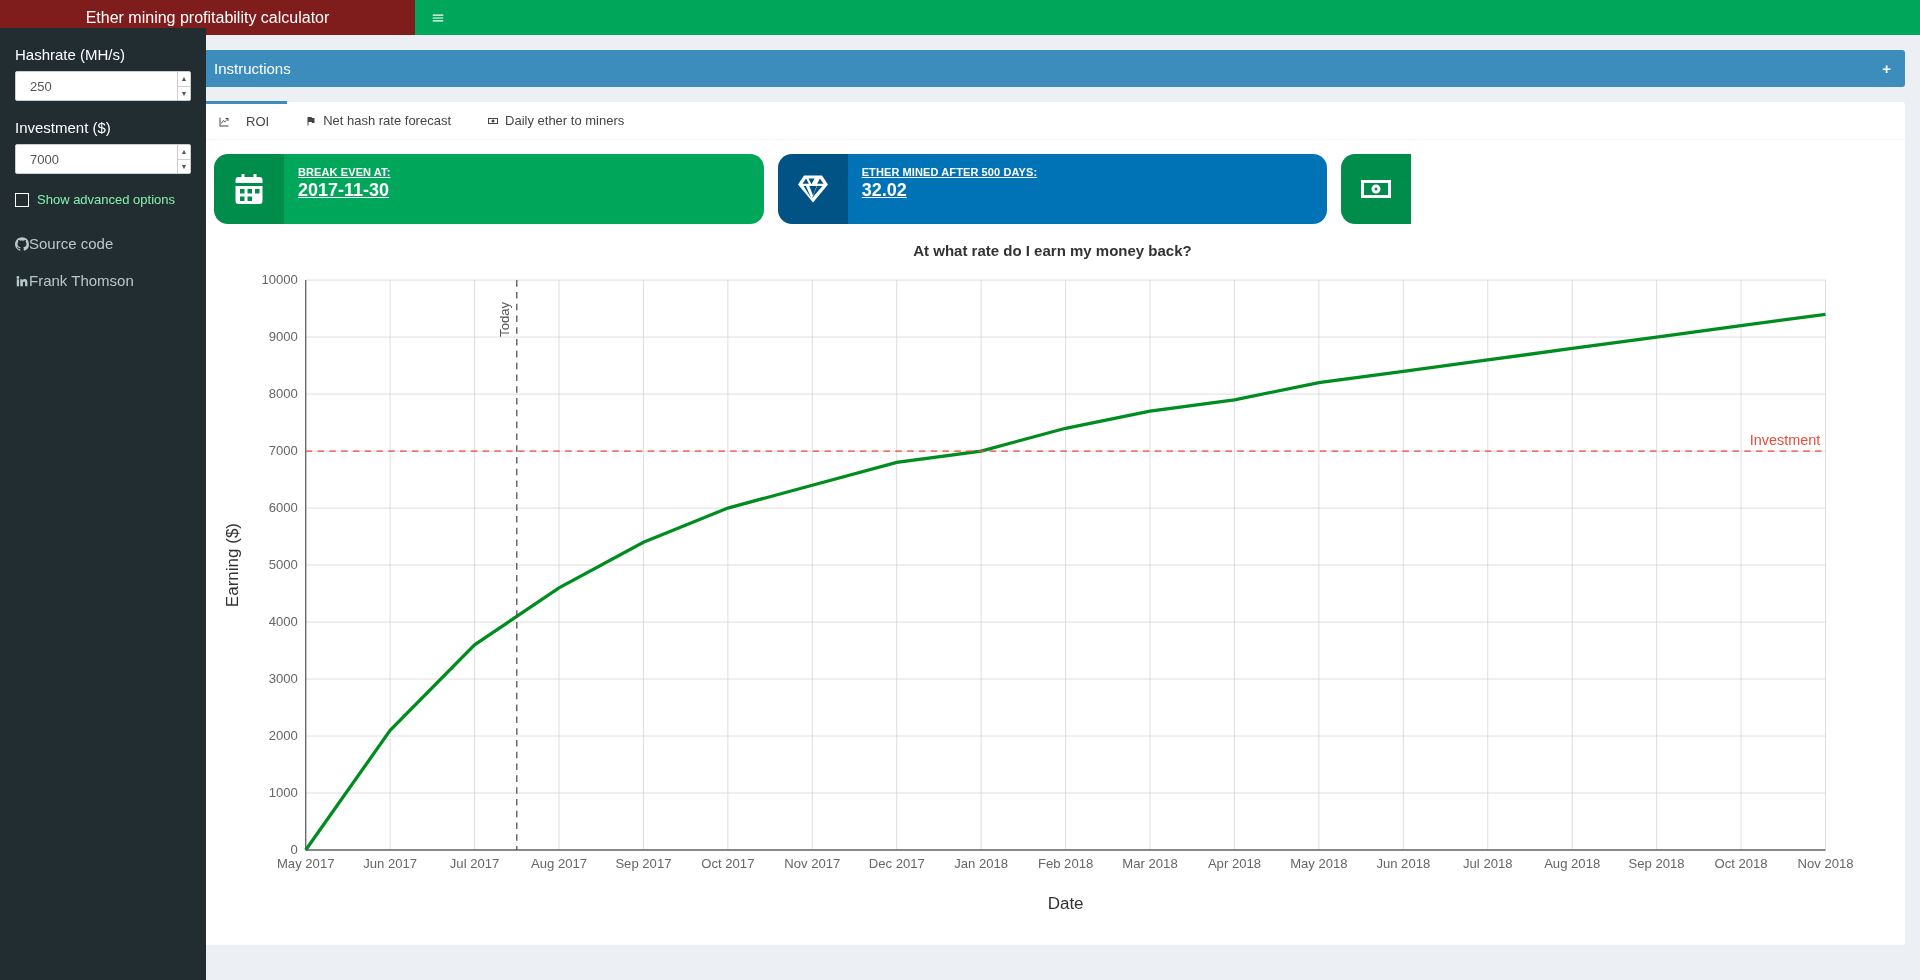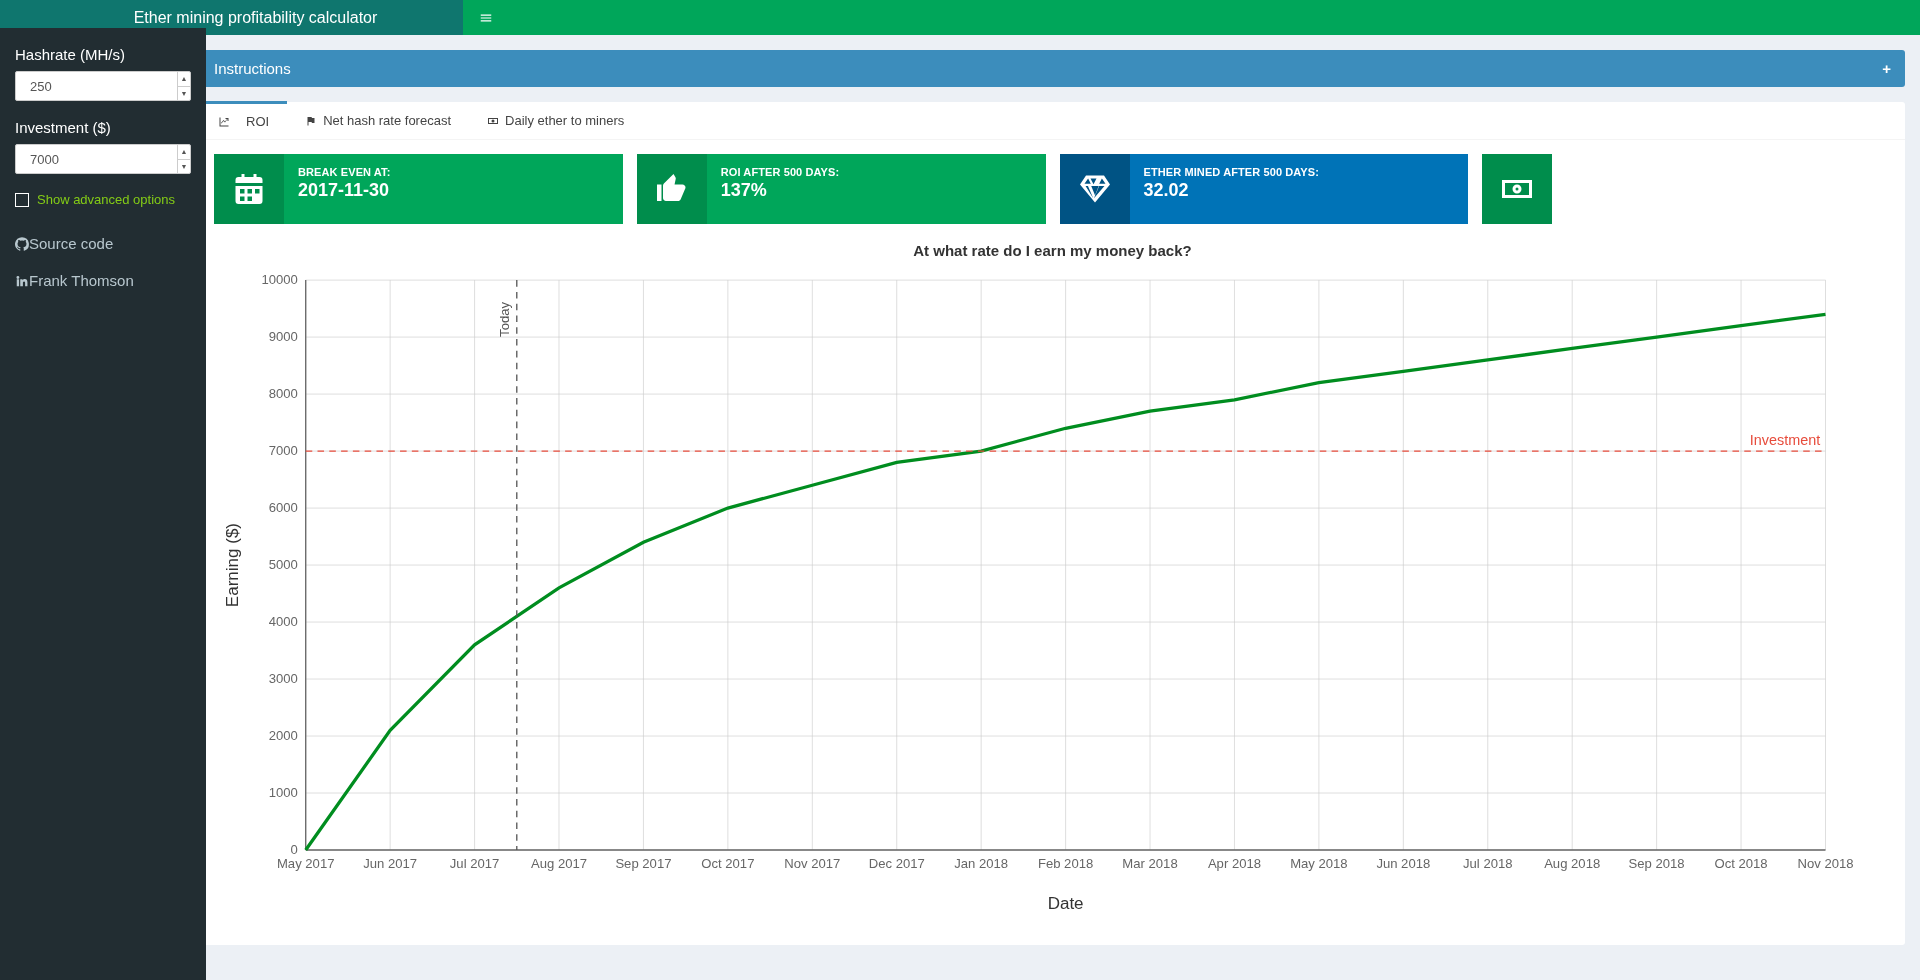"Ether mining profitability calculator" .logo { background: #0f766e -> #7f1d1d; padding-left: 48px -> none }
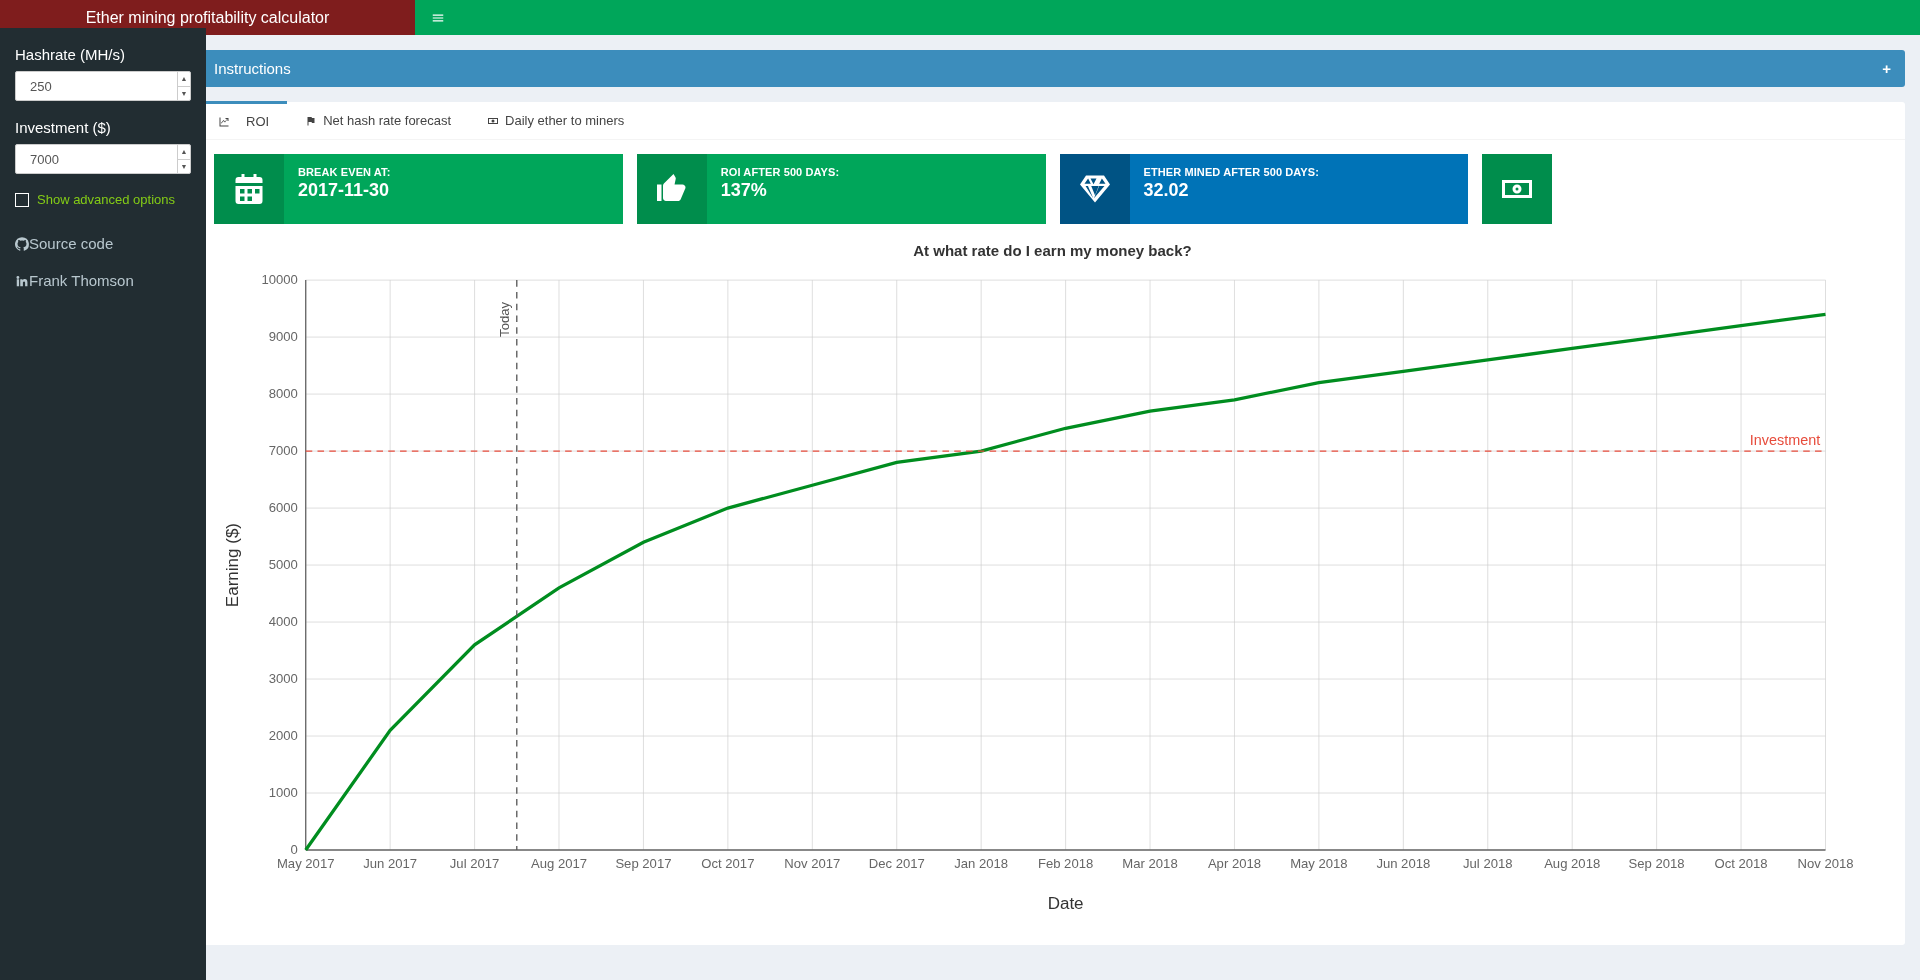"BREAK EVEN AT:" .card { border-radius: 0 -> 14px; text-decoration: none -> underline }
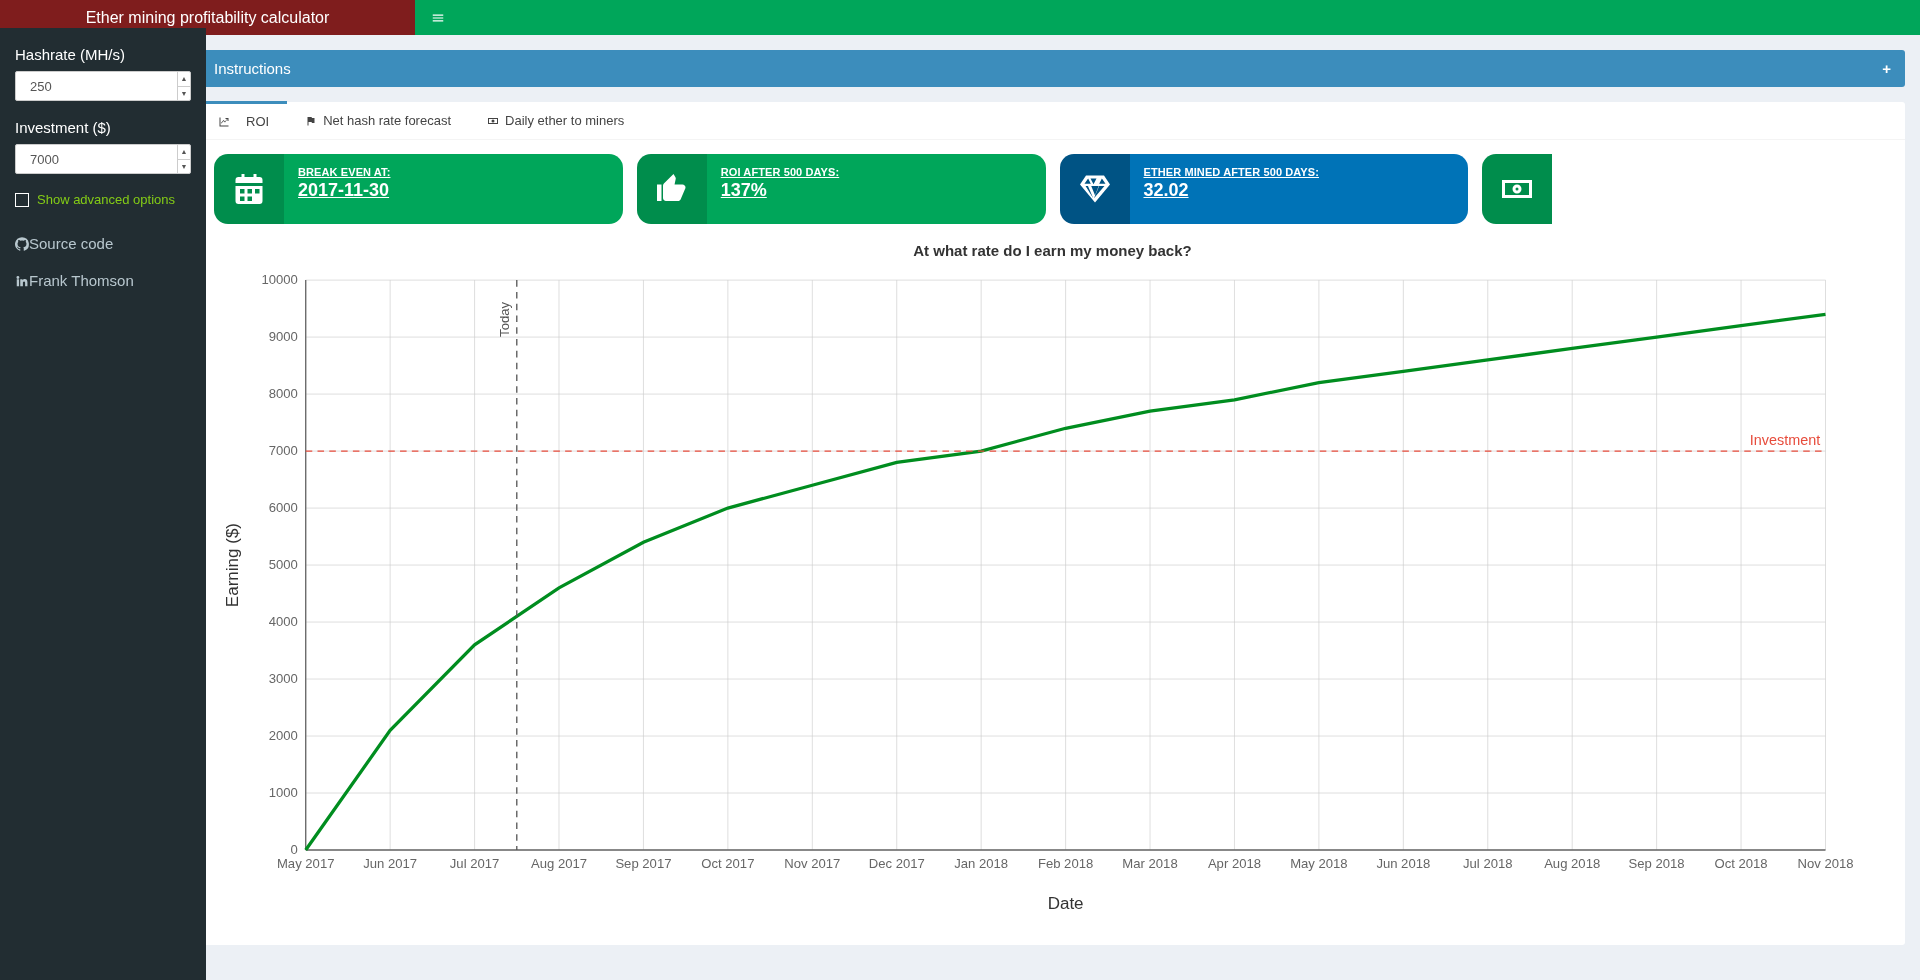"ROI AFTER 500 DAYS:" div.card { html: <div> <div> <svg> <path></path> </svg> </div> <div> <div>ROI AFTER 500 DAYS:</div> <div>137%</div> </div> </div> -> none }
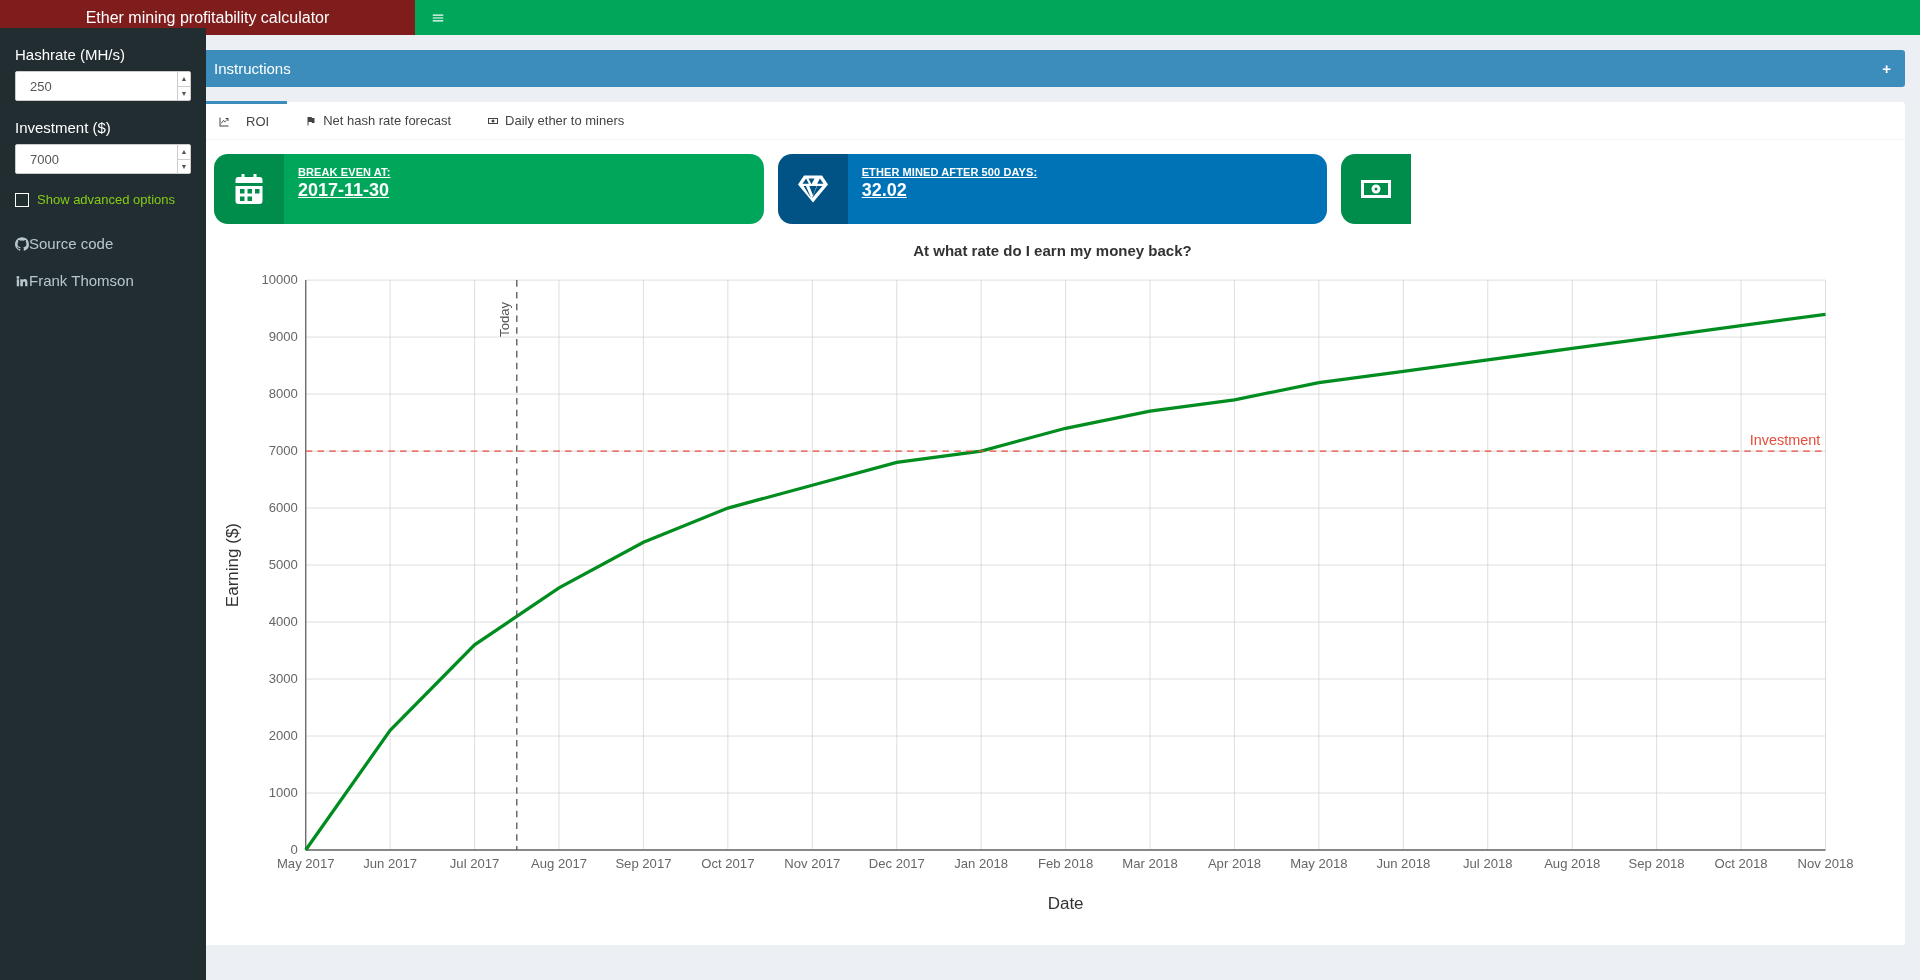"Show advanced options" .sidebar .chk-row { color: #84cc16 -> #86efac }
